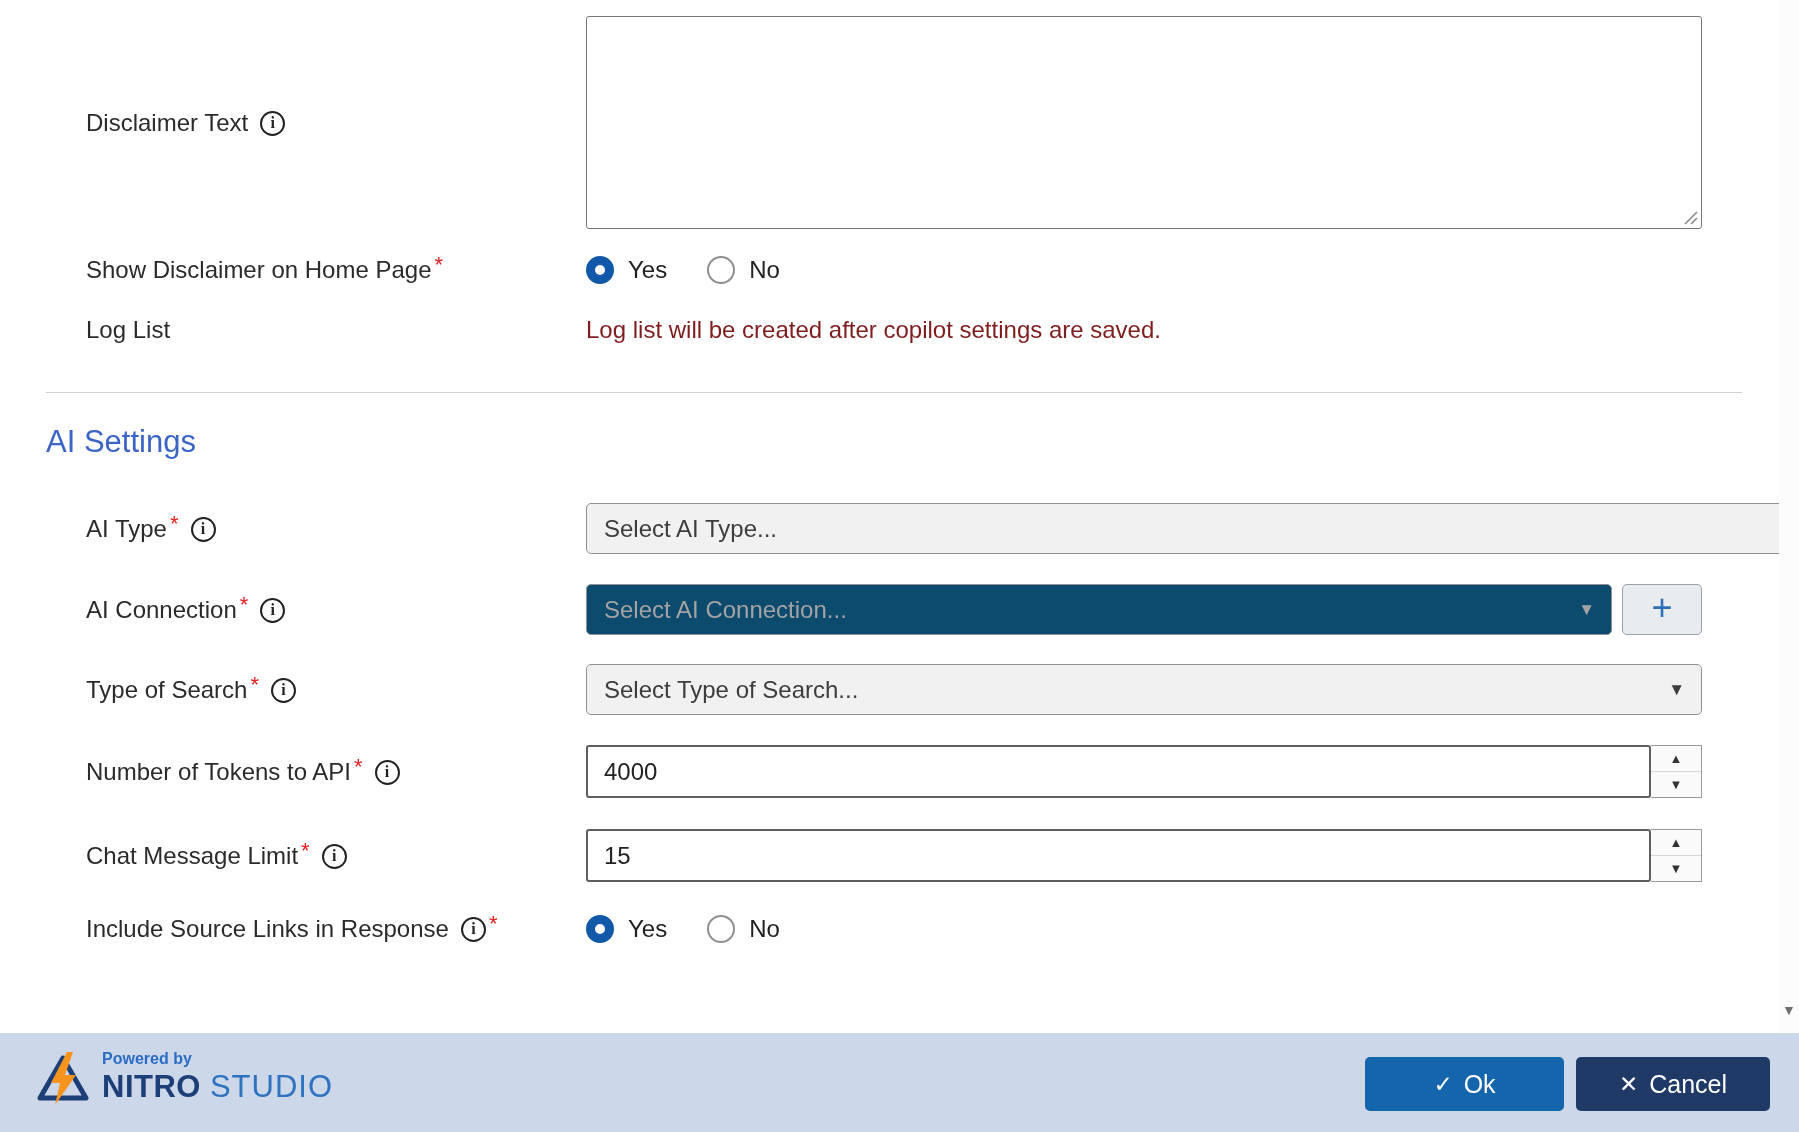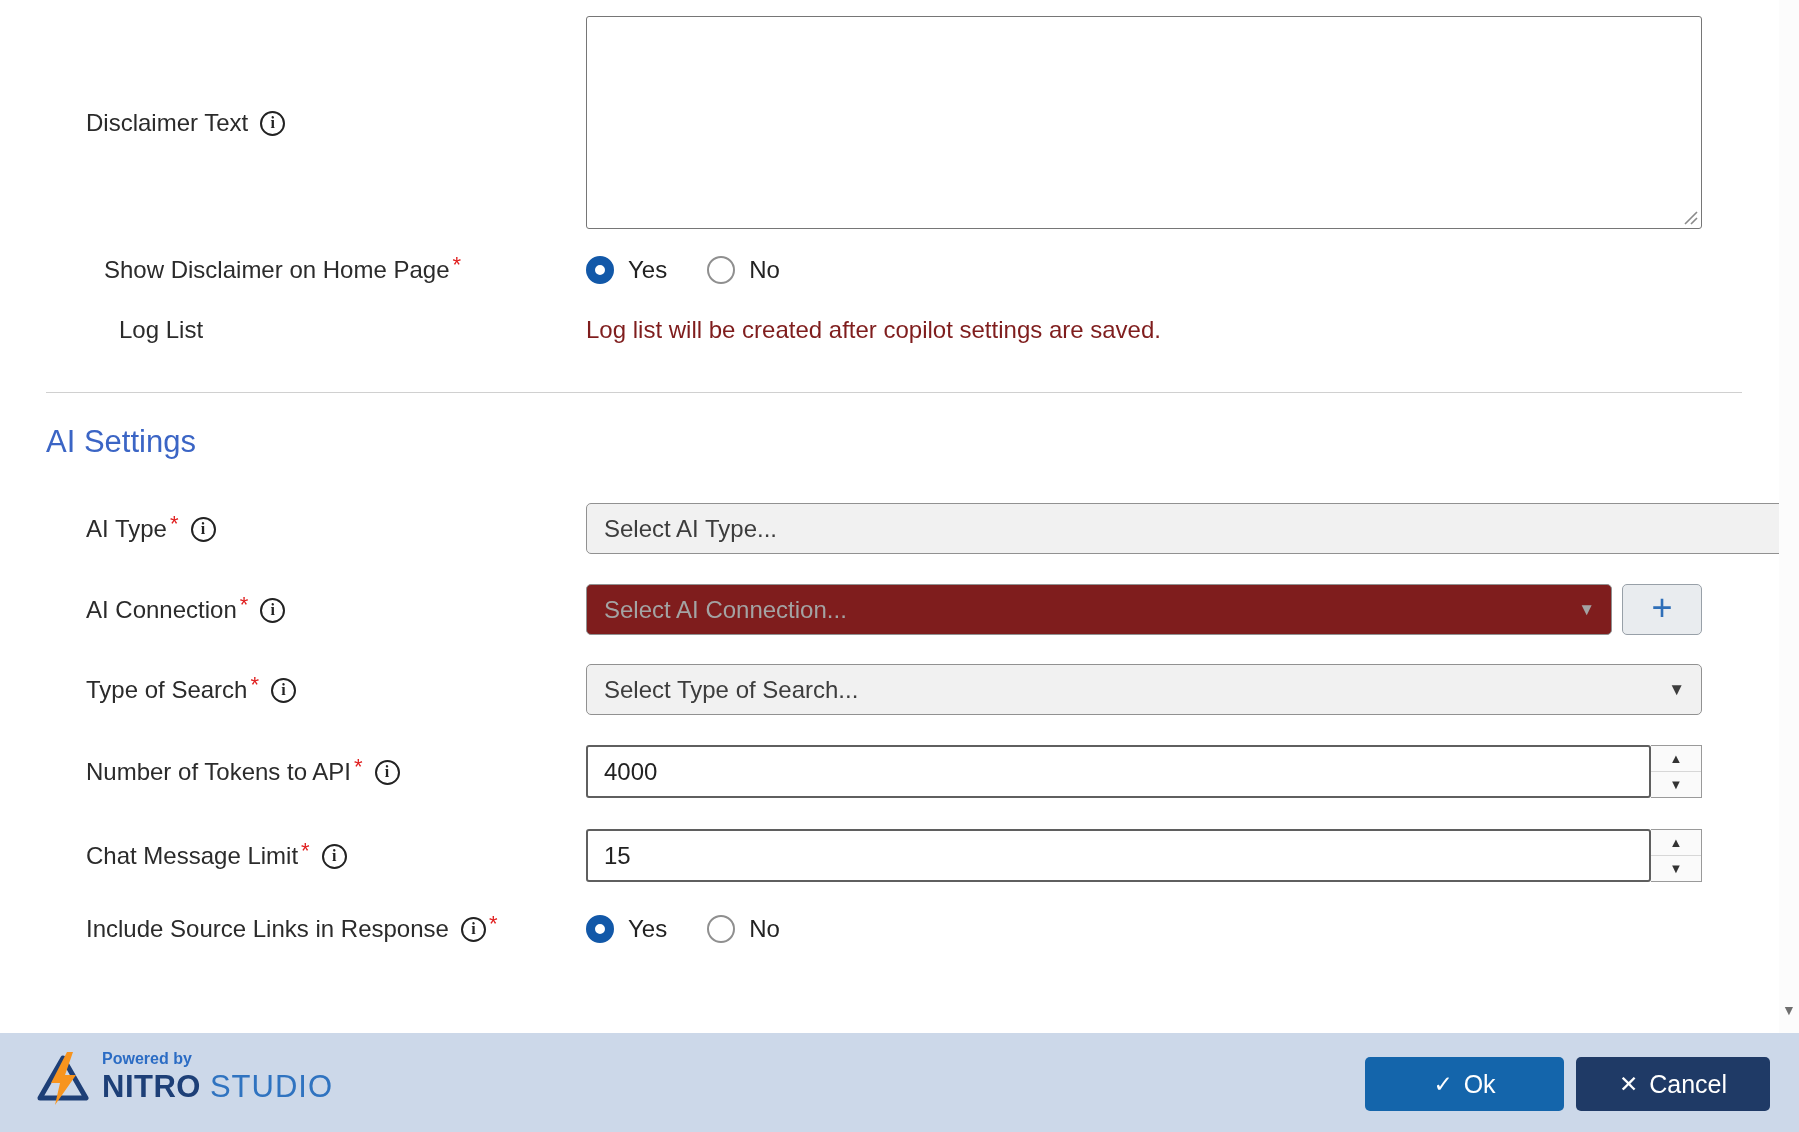"Show Disclaimer on Home Page" .row-show-disclaimer-label { left: 104px -> 86px }
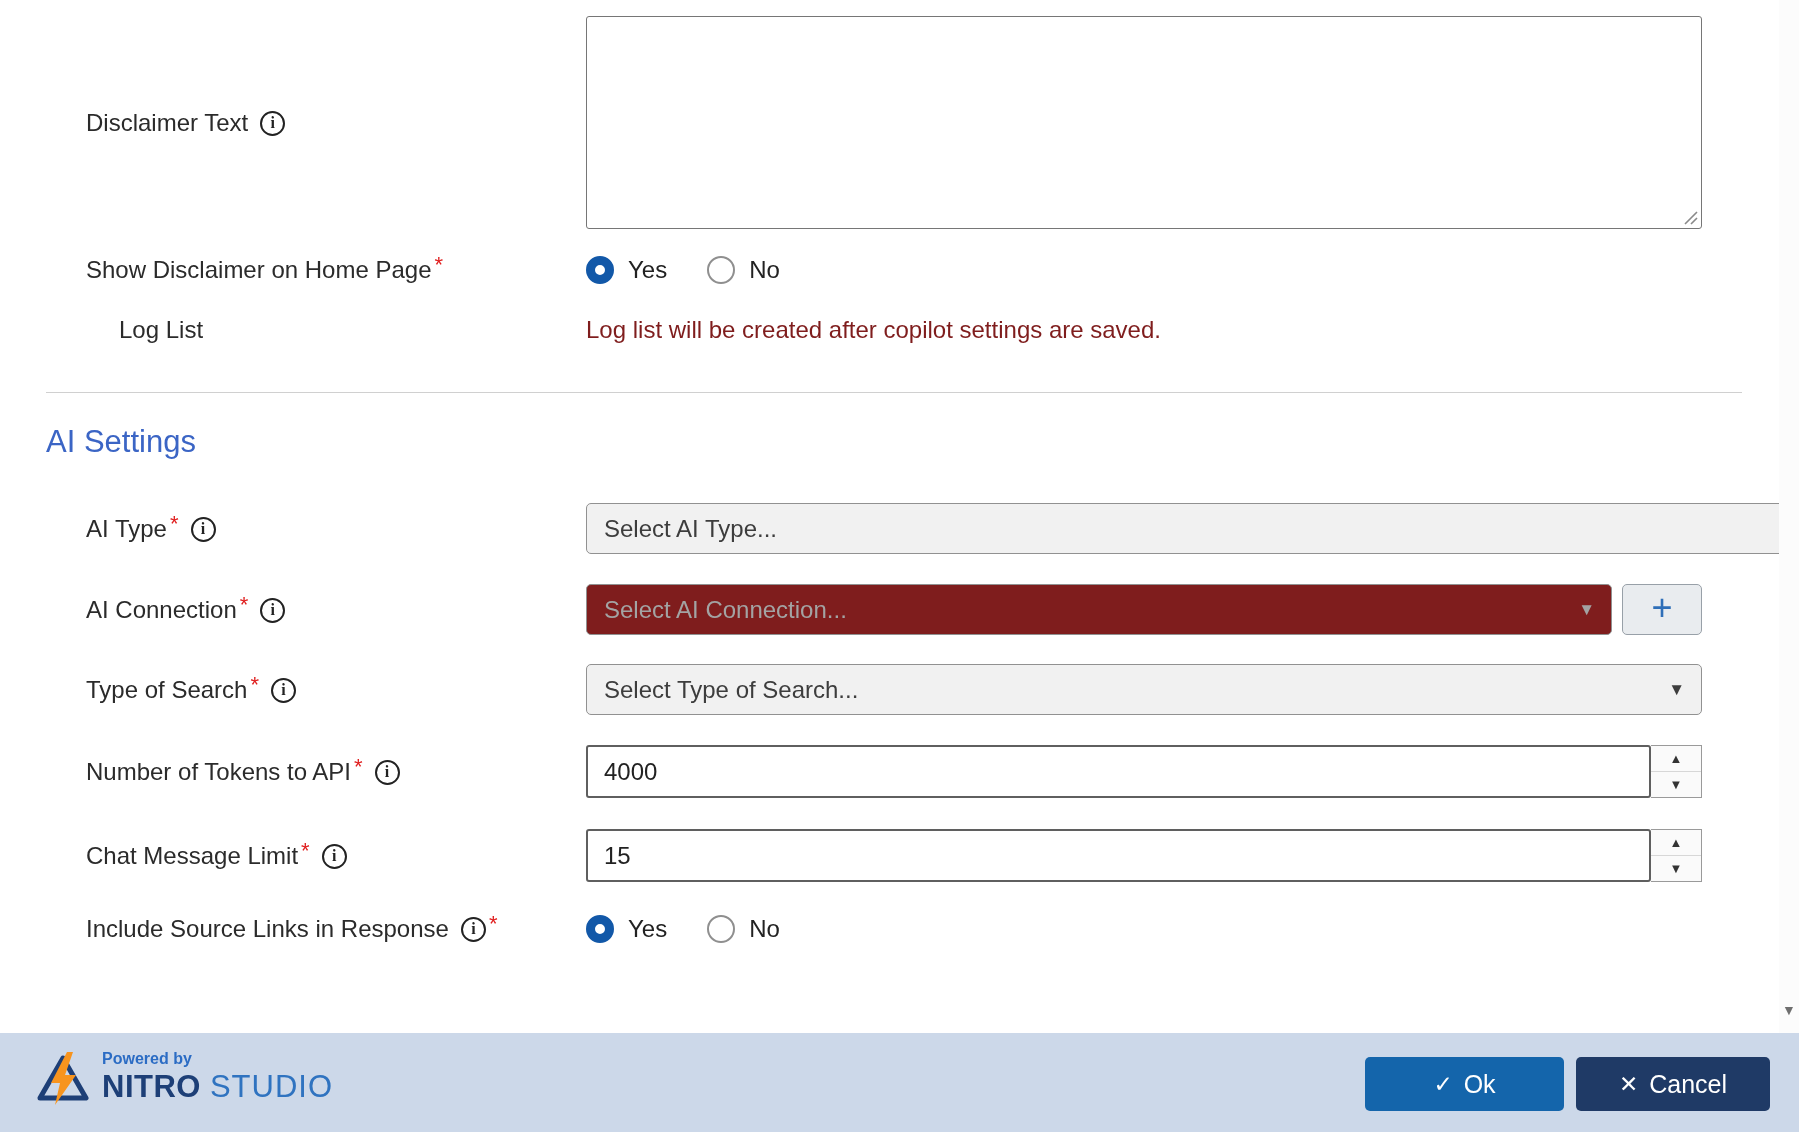"Log List" .row-loglist-label { margin-left: 33px -> none }
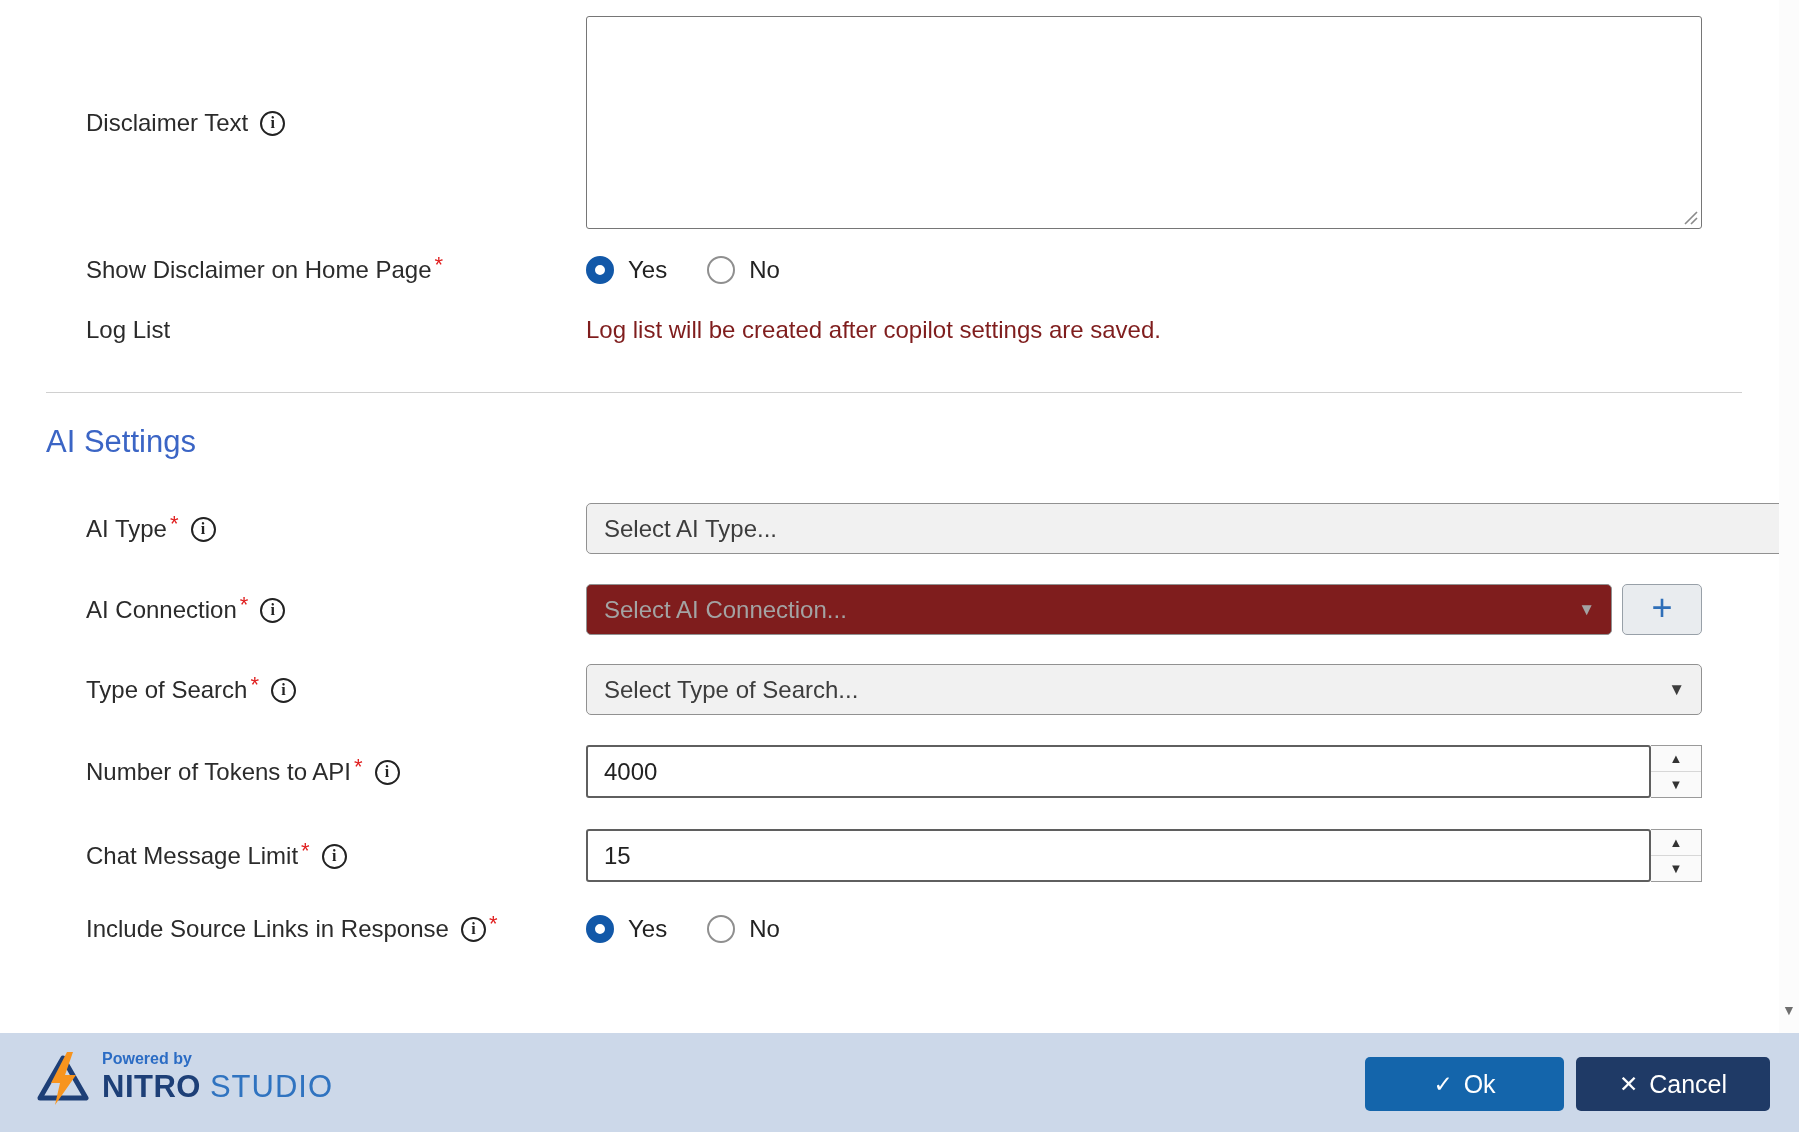"Select AI Connection..." .select.disabled { background: #7f1d1d -> #0c4a6e }
